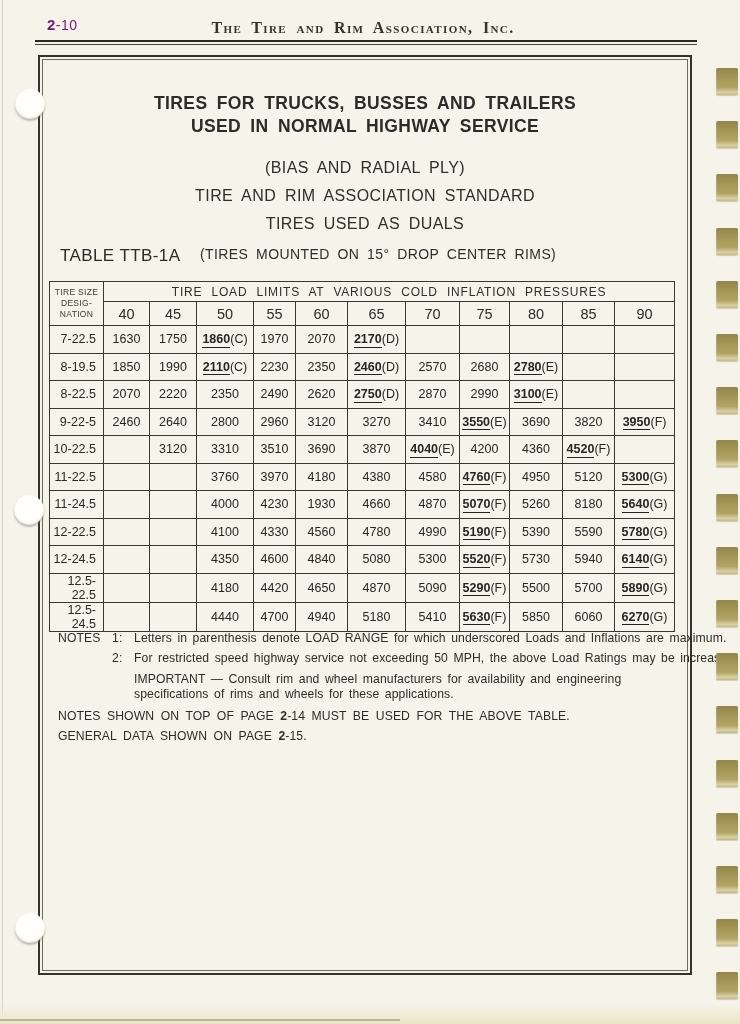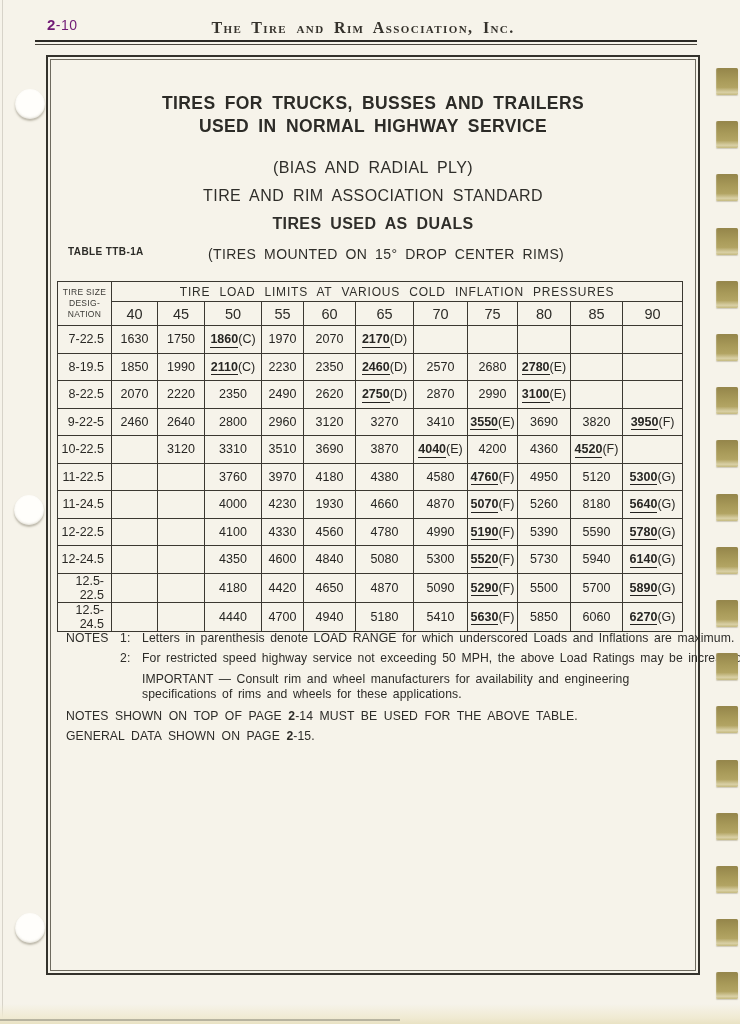"TIRES FOR TRUCKS, BUSSES AND" .frame { margin-left: 8px -> none }
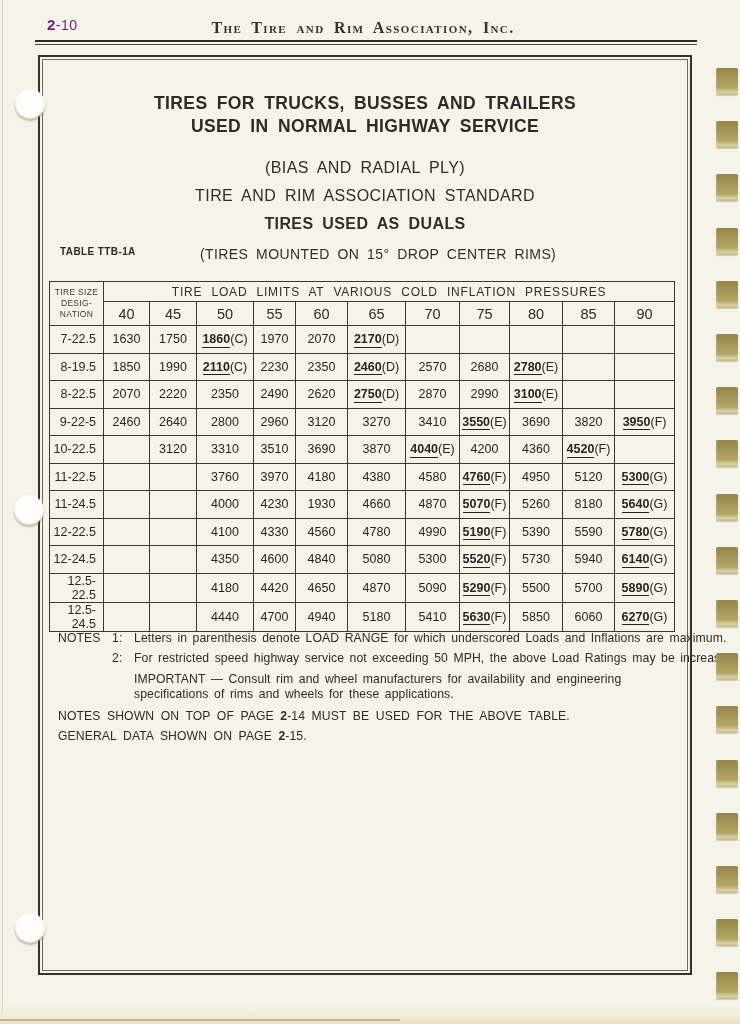"TIRES USED AS DUALS" .s3 { font-weight: bold -> none }
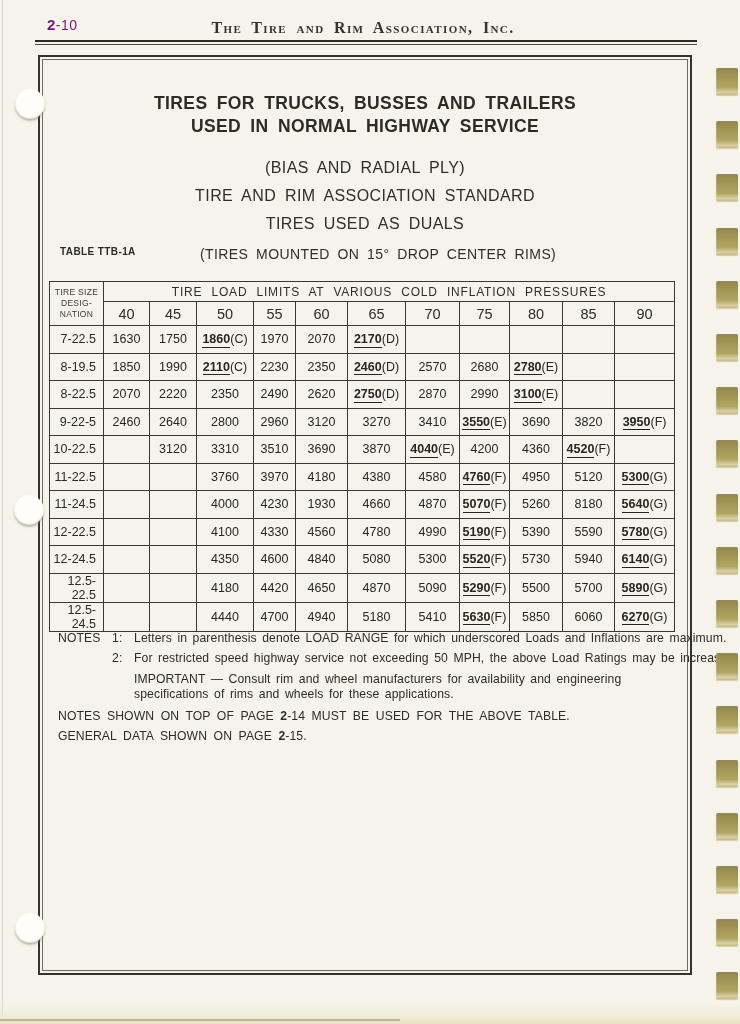"TABLE TTB-1A" .tbl-label { font-size: 10px -> 17px; font-weight: 700 -> 400 }
